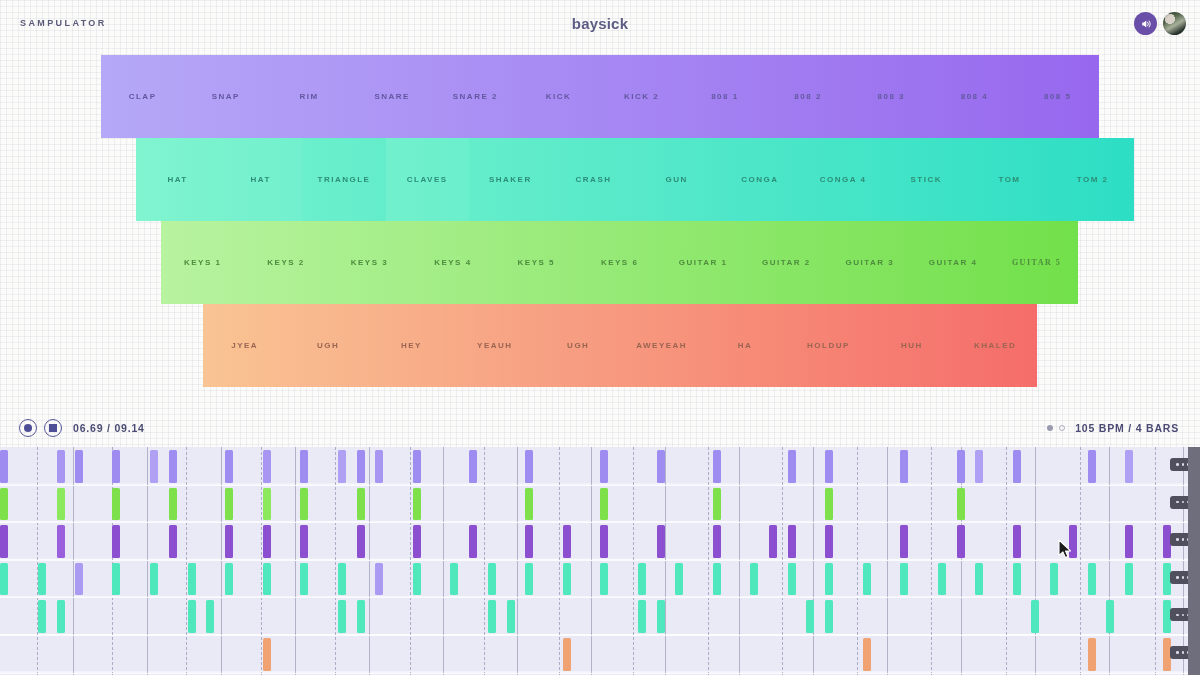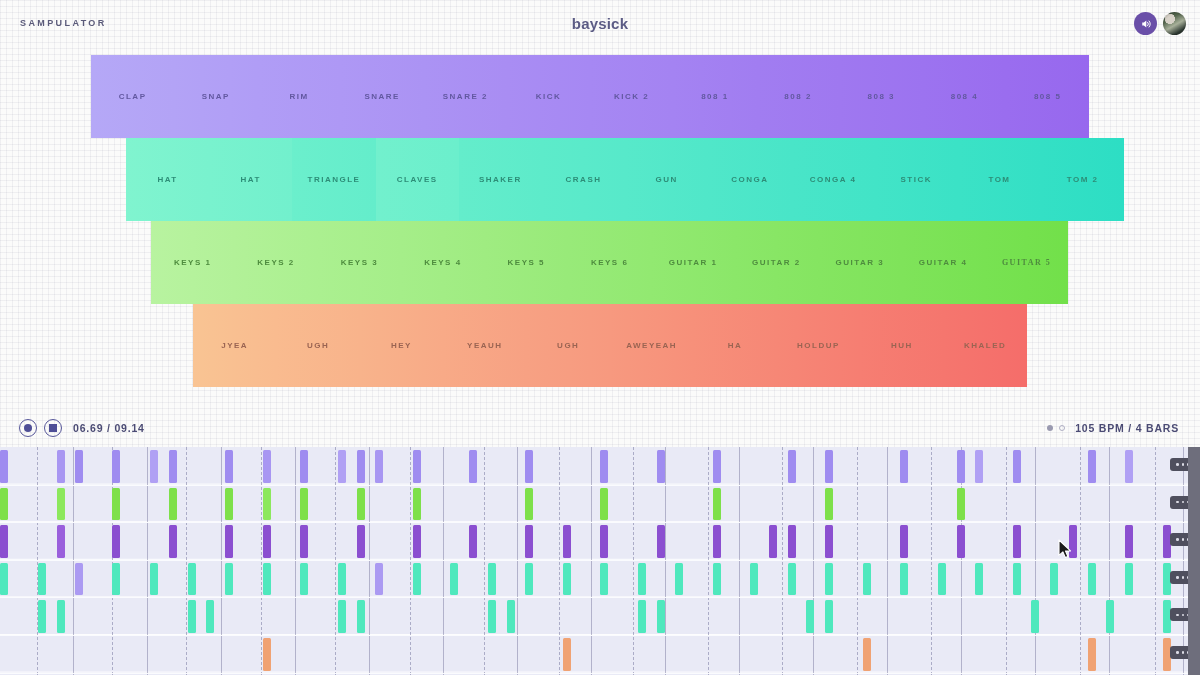"CLAP" #pads { left: 8px -> 18px }
